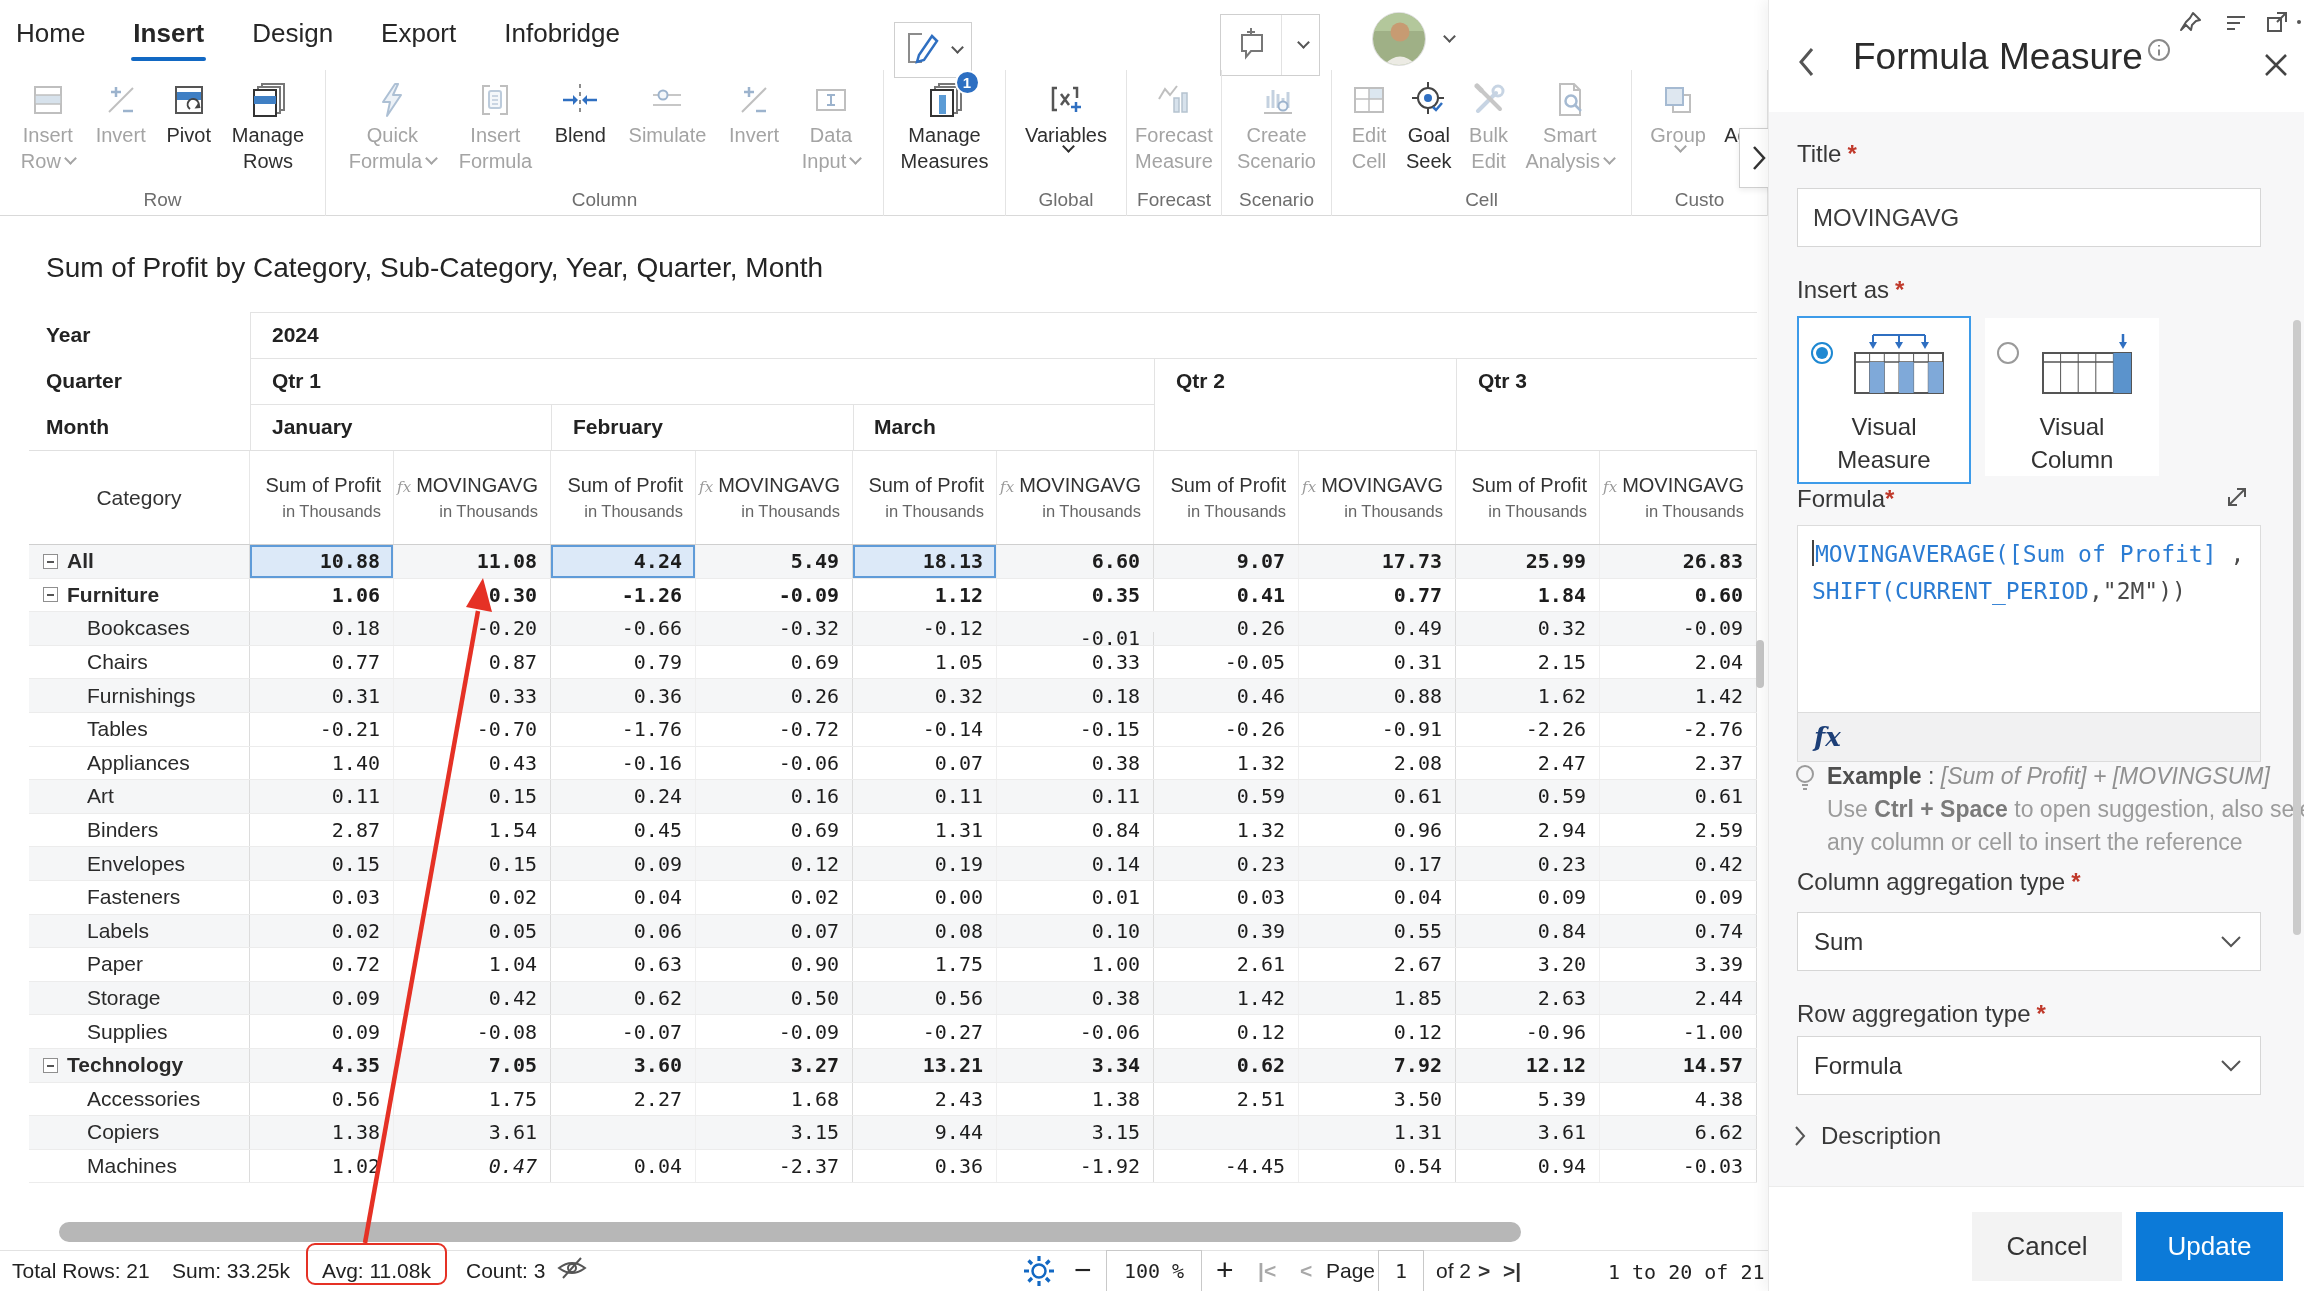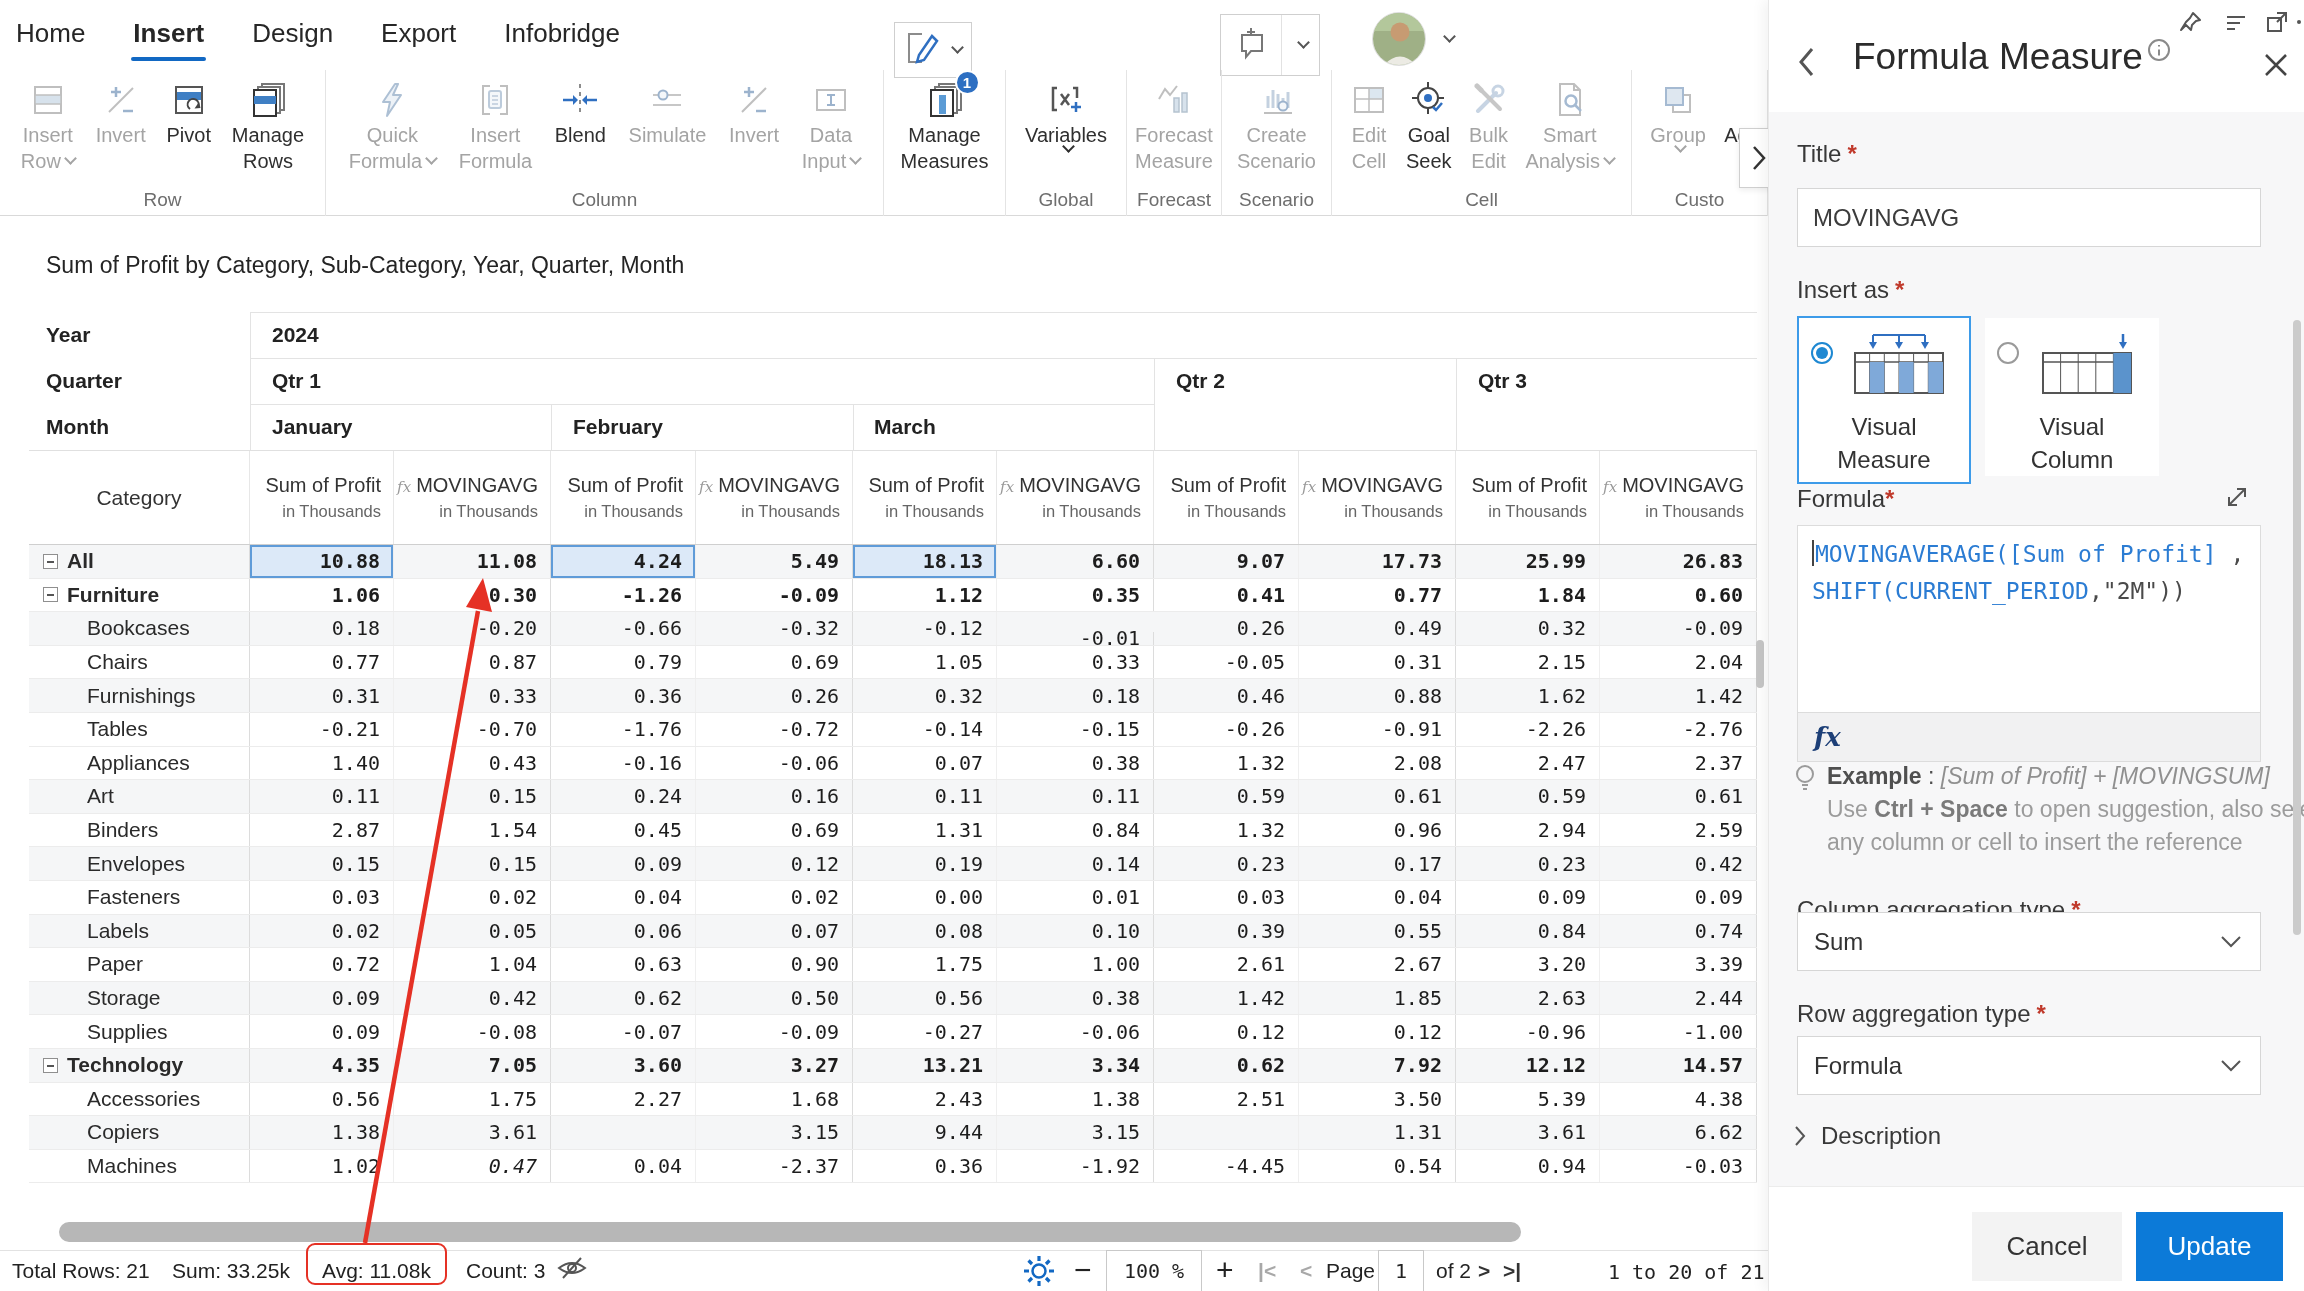"Sum of Profit by Category," #view-title { font-size: 23px -> 28px }
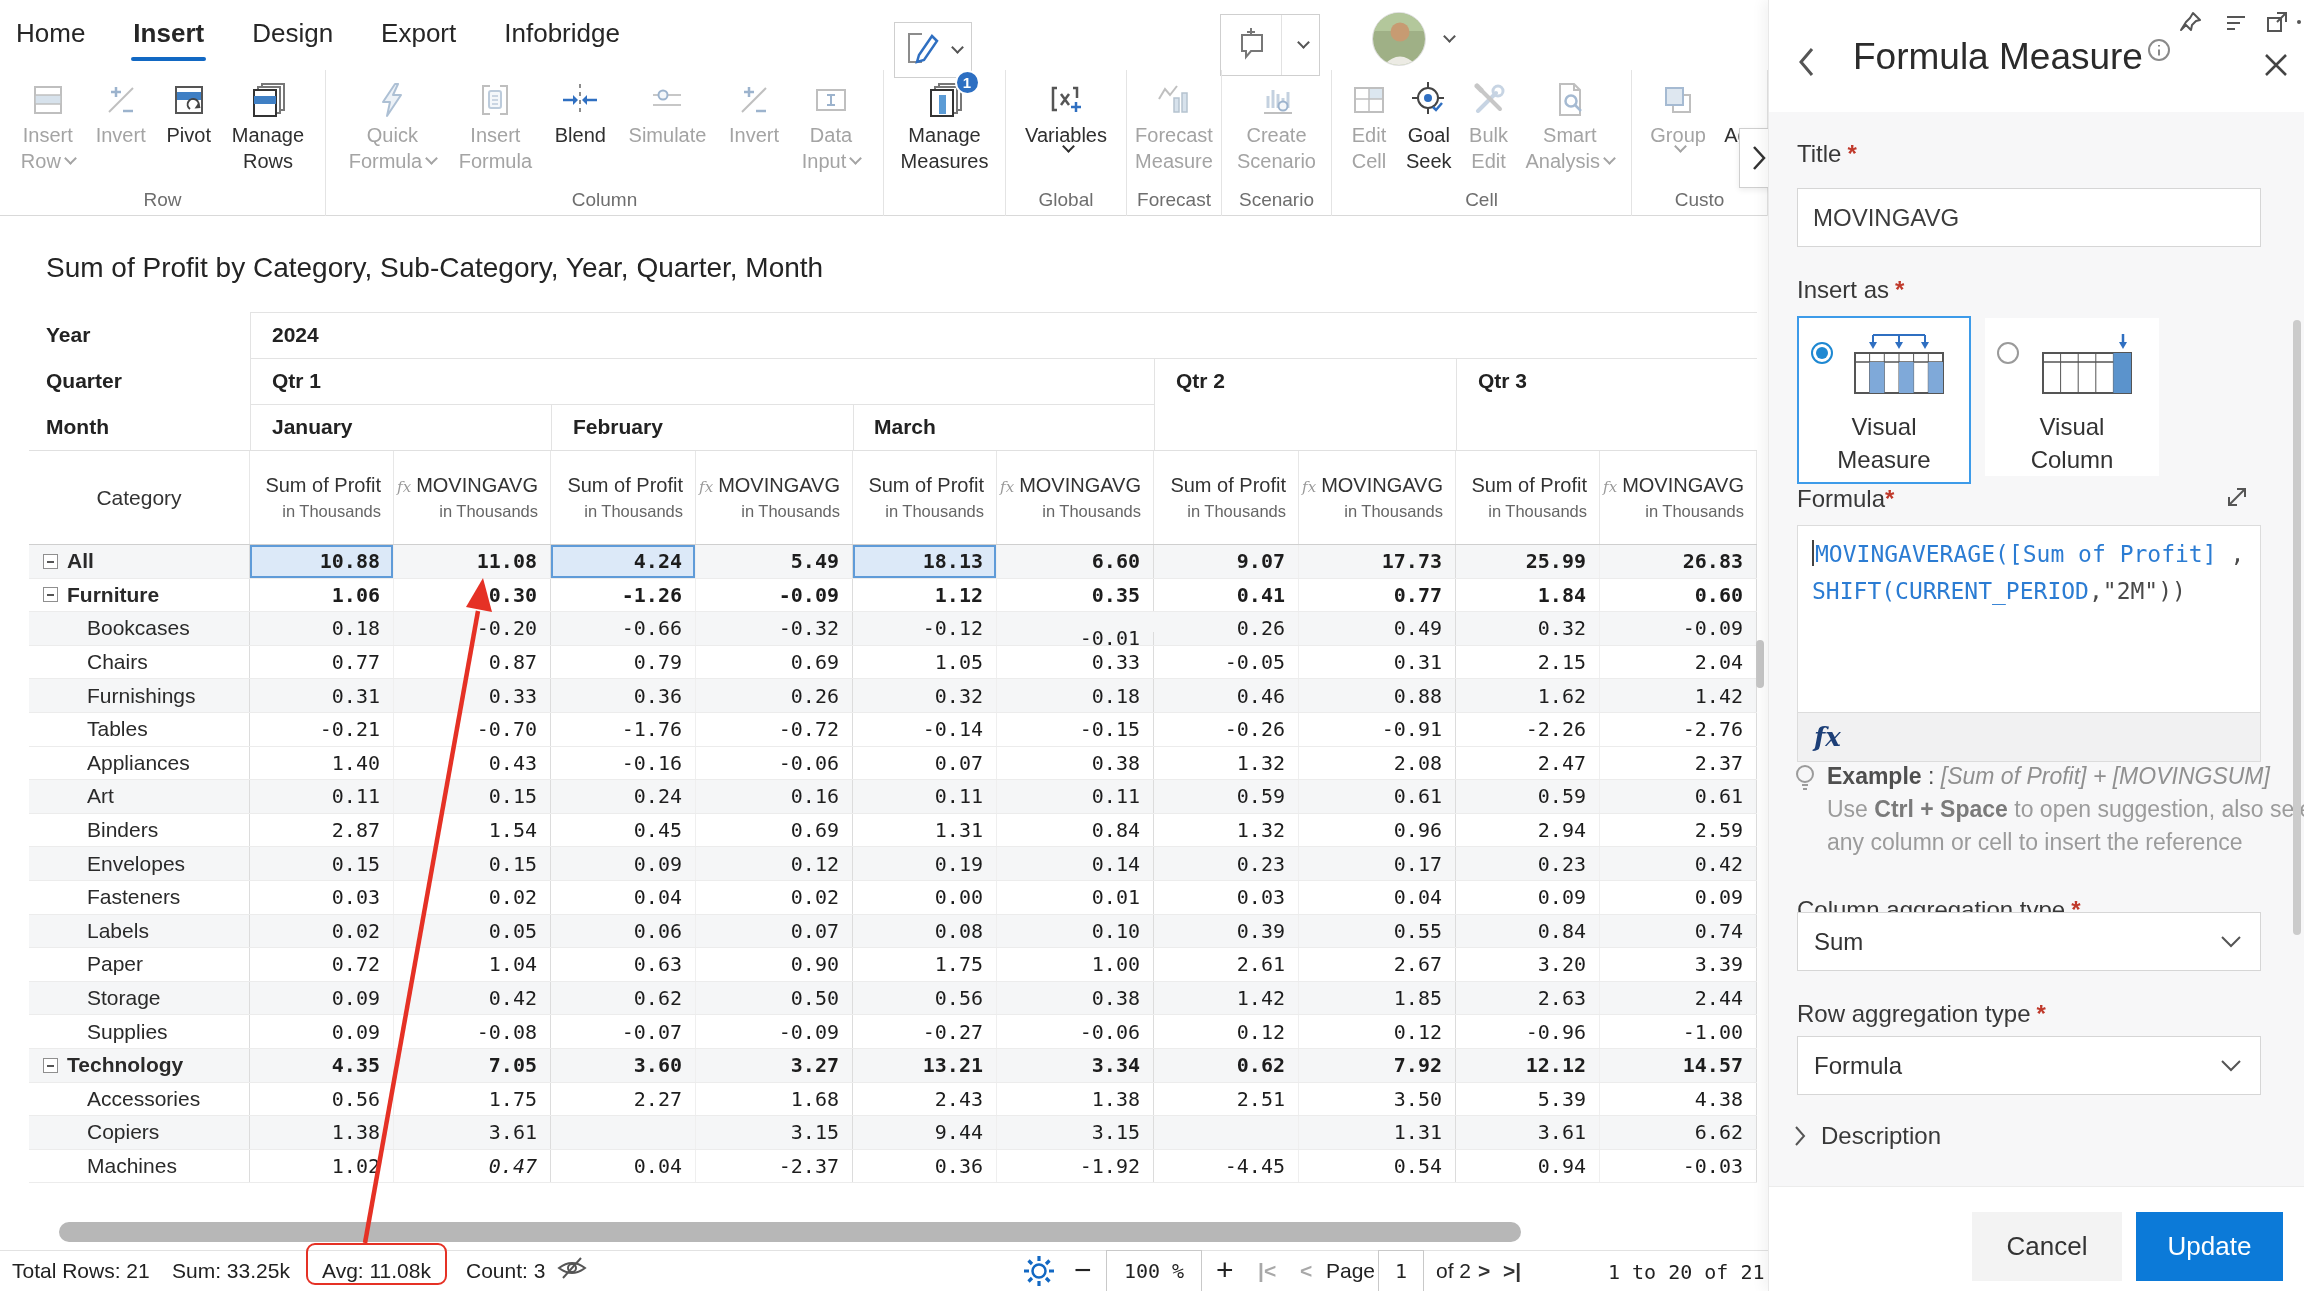"Column aggregation type *" div.plabel { top: 896px -> 868px }
